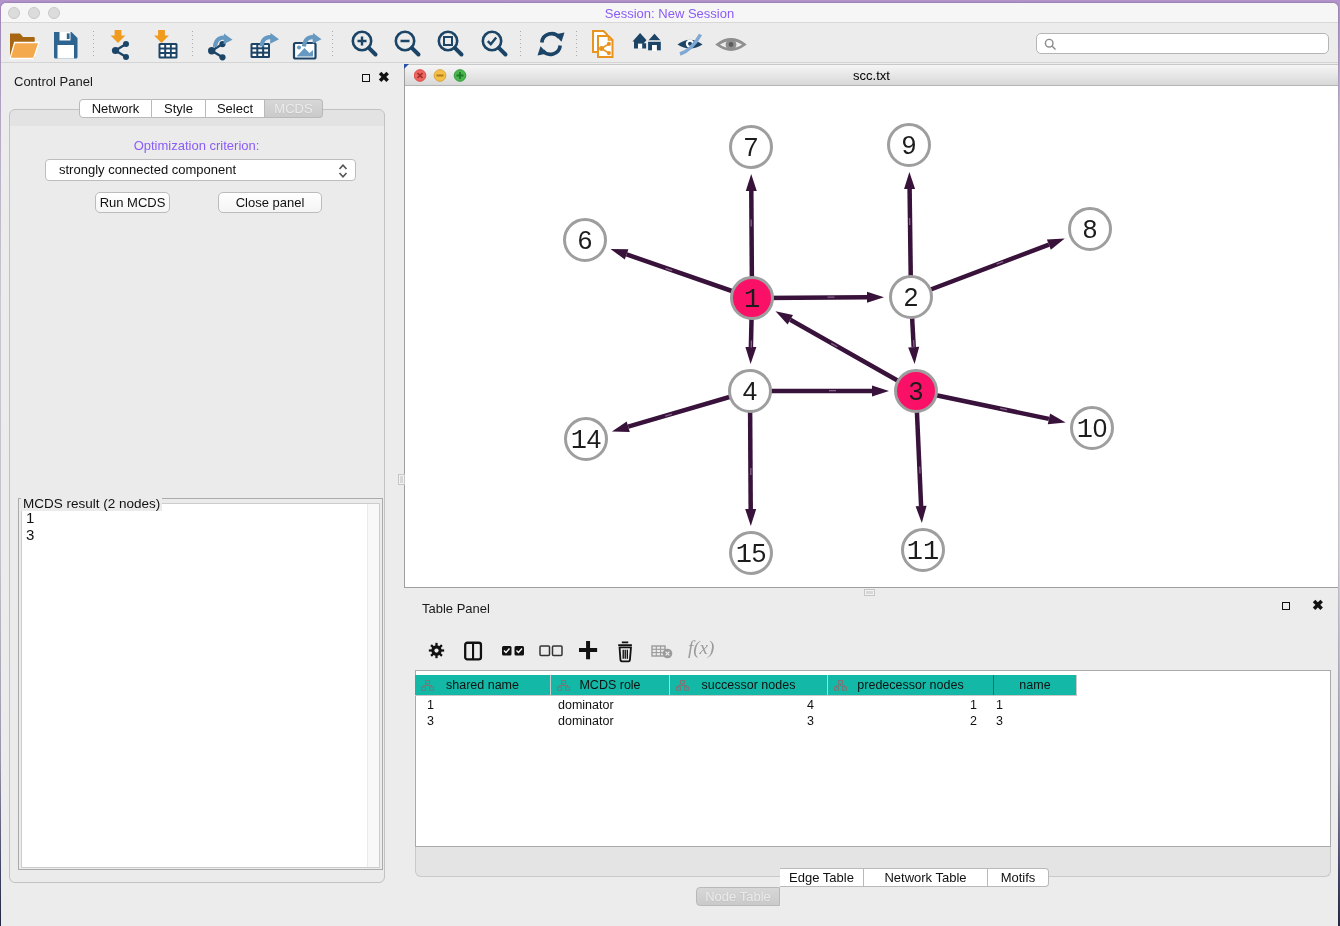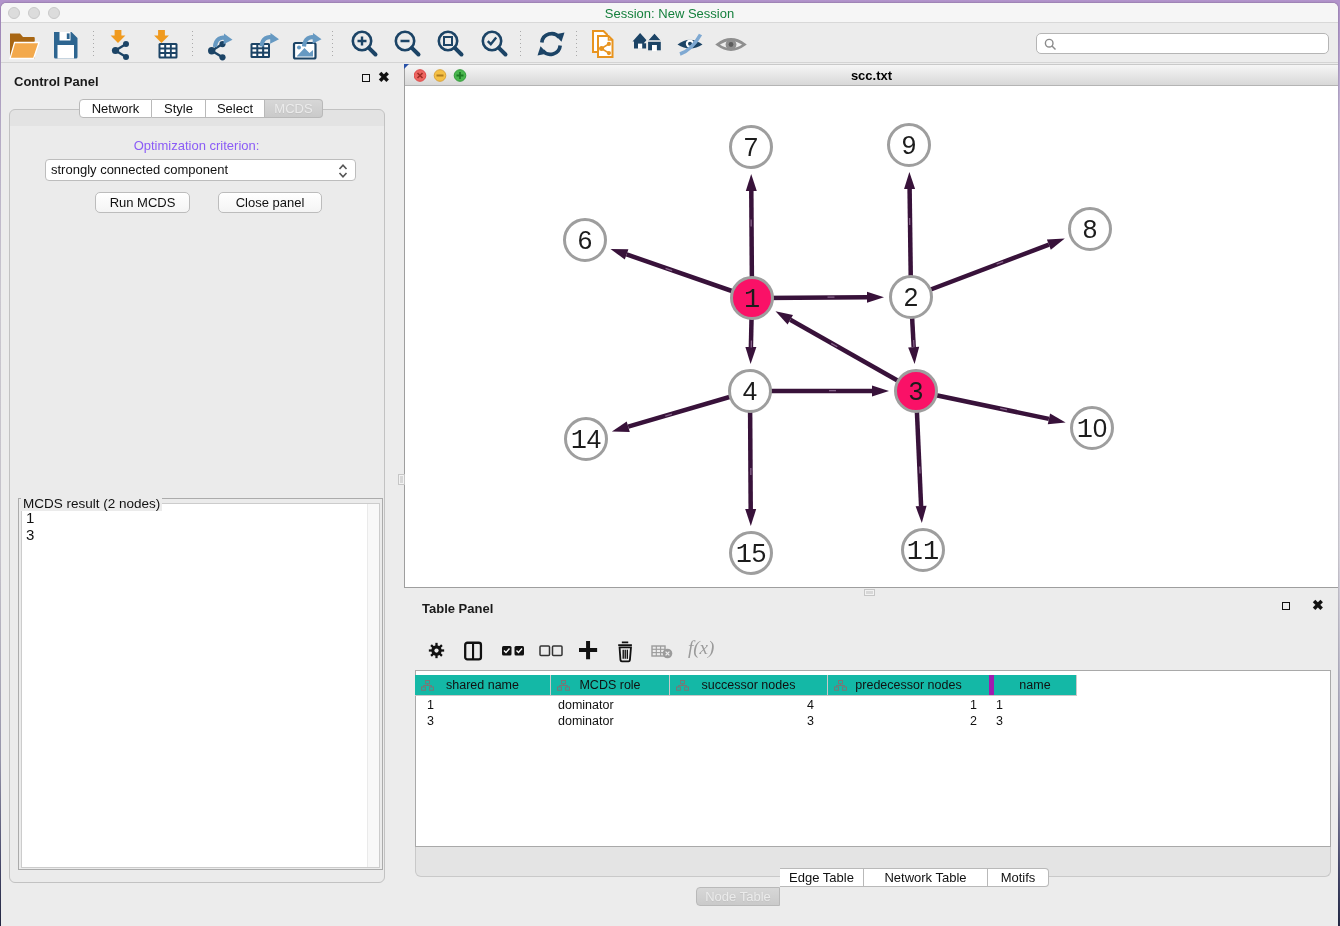"Session: New Session" #wintitle { color: #15803d -> #8b5cf6 }
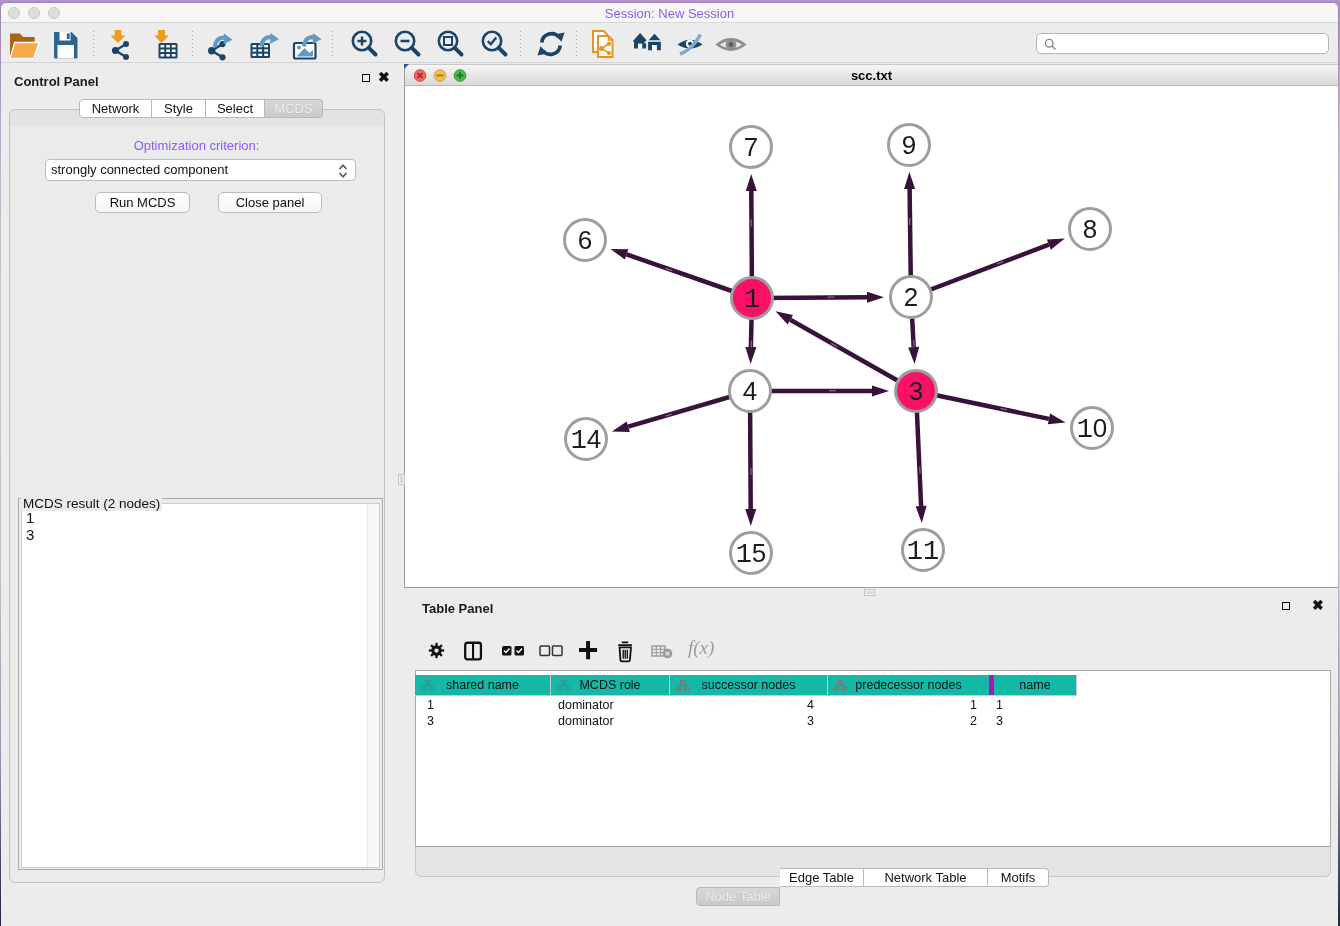"Control Panel" .ptitle { font-weight: bold -> none }
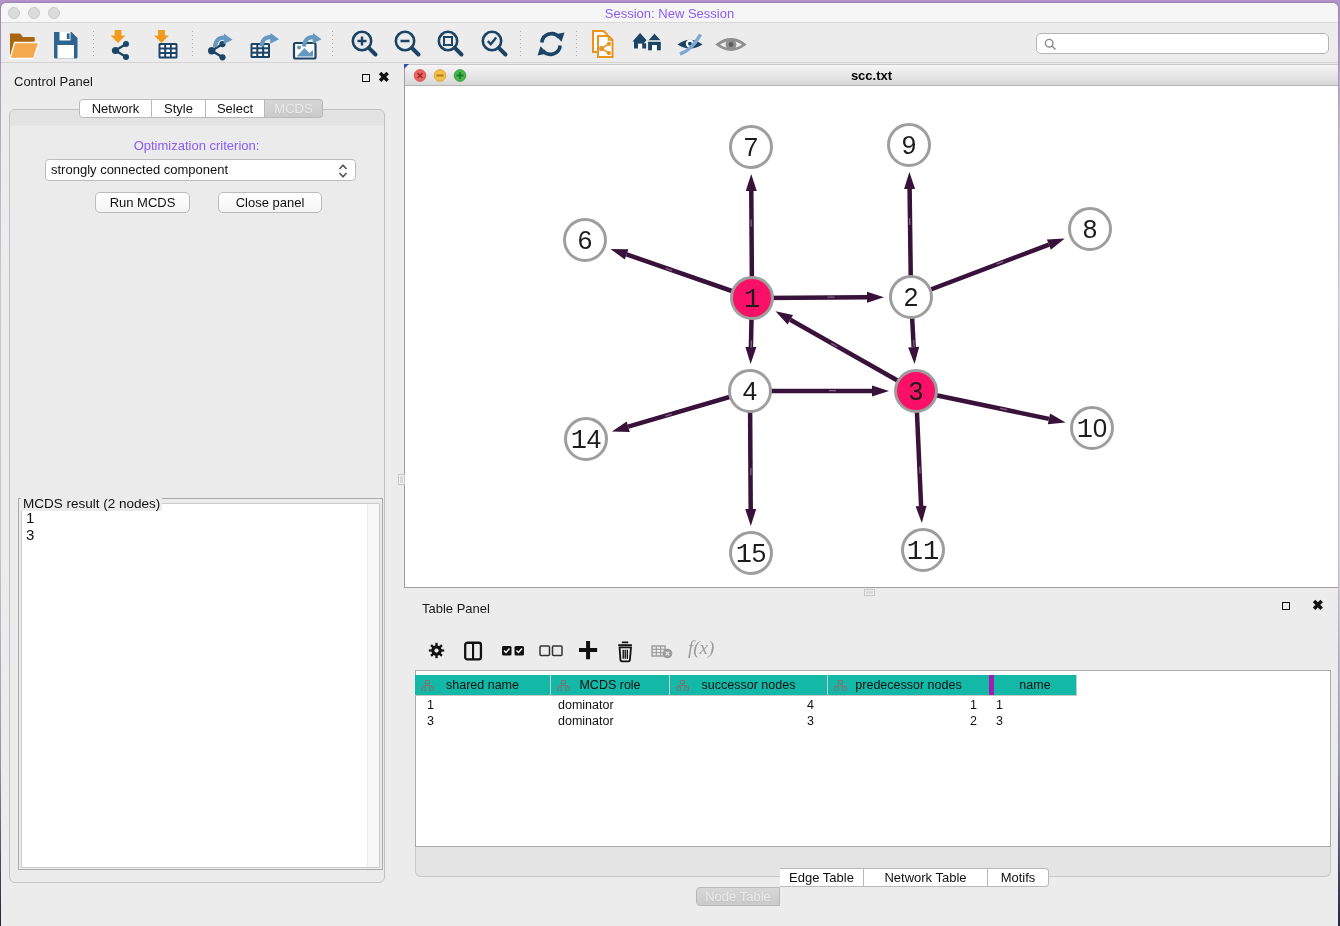"scc.txt" div { font-weight: bold -> normal }
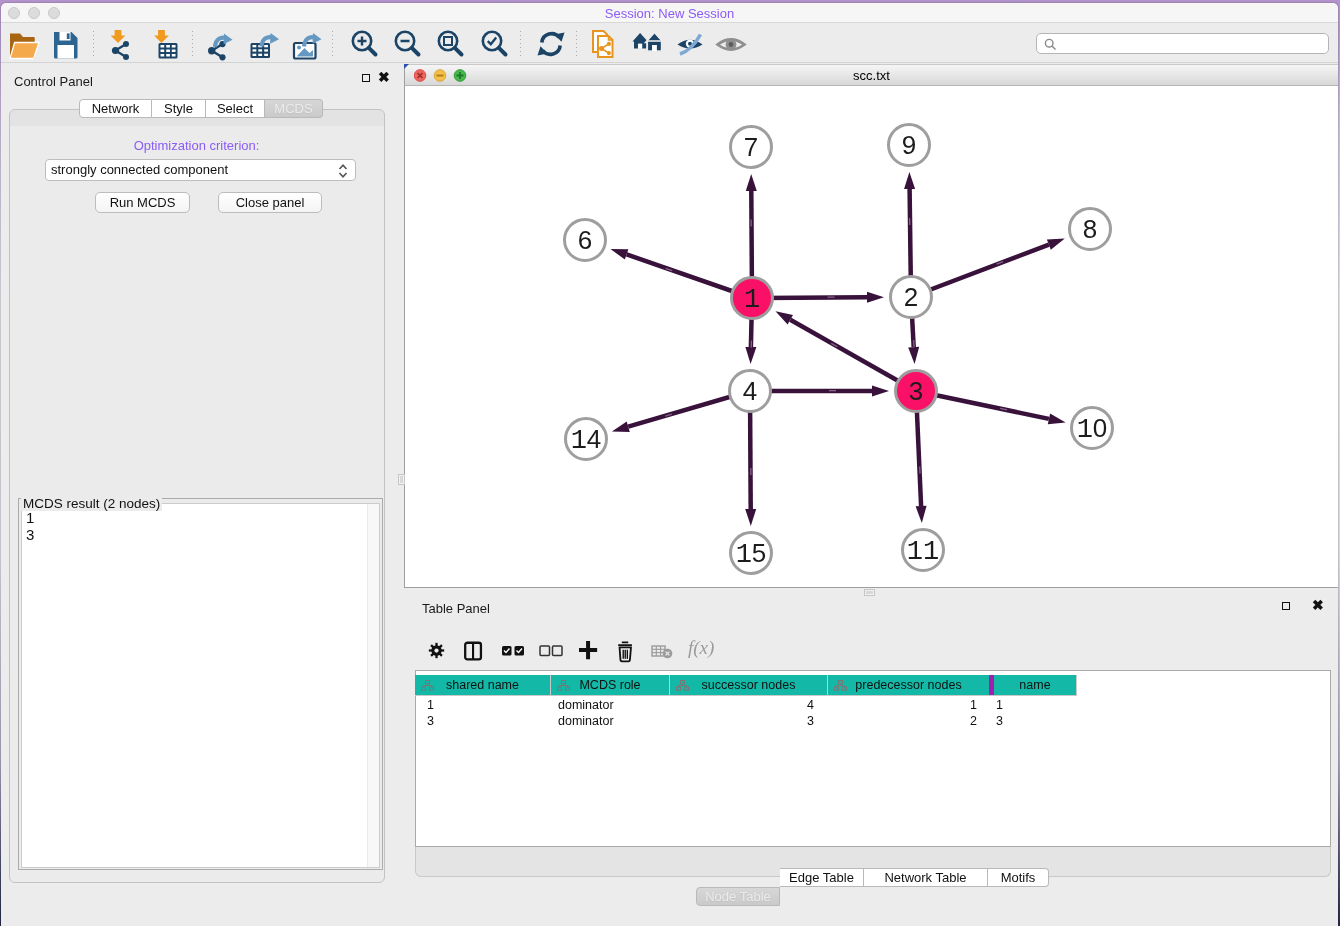"strongly connected component" div.abs { padding-left: 5px -> 13px }
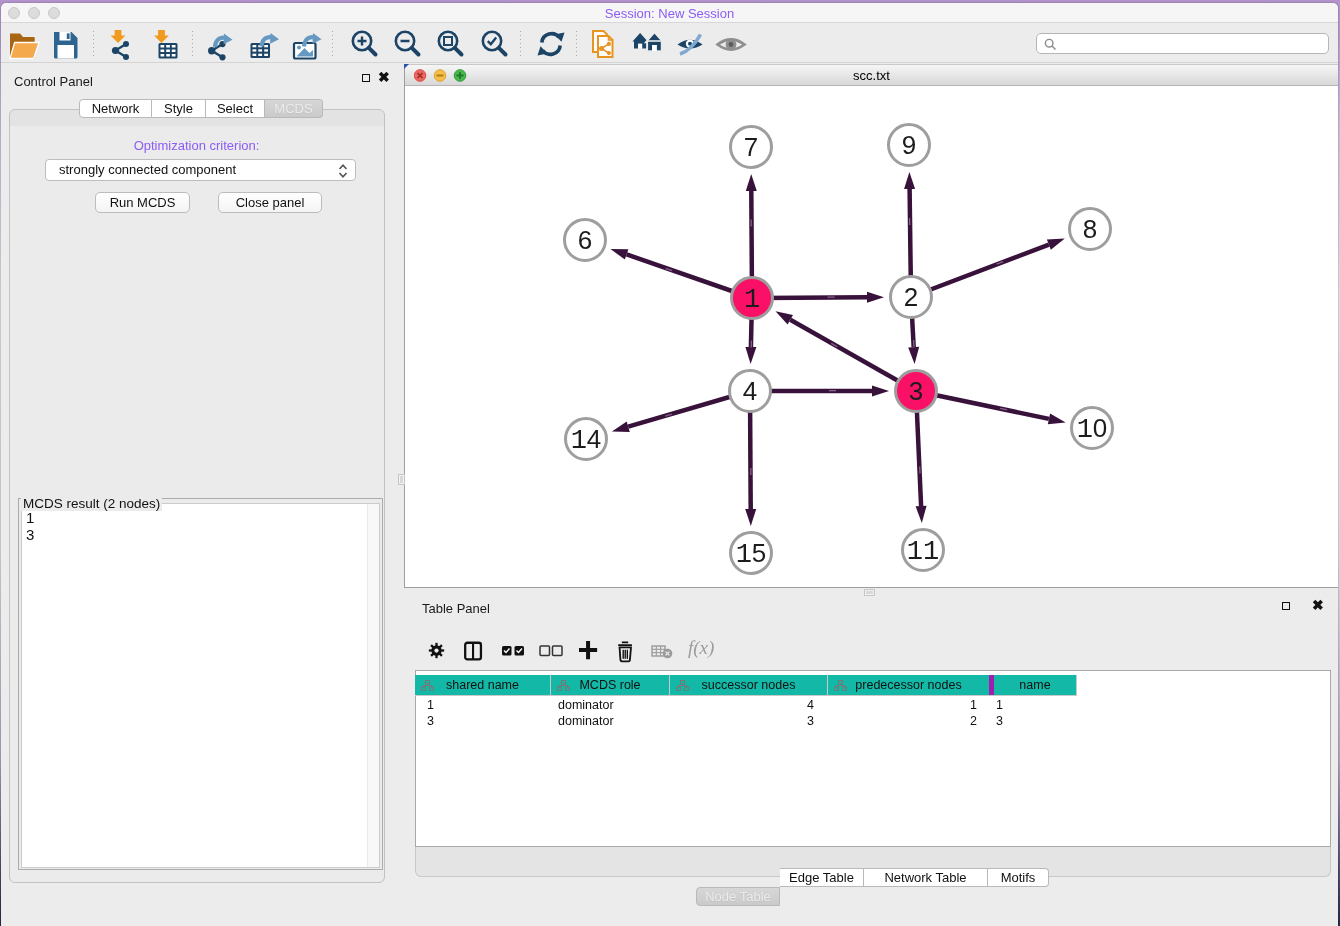"Run MCDS" div.btn { width: 95px -> 75px }
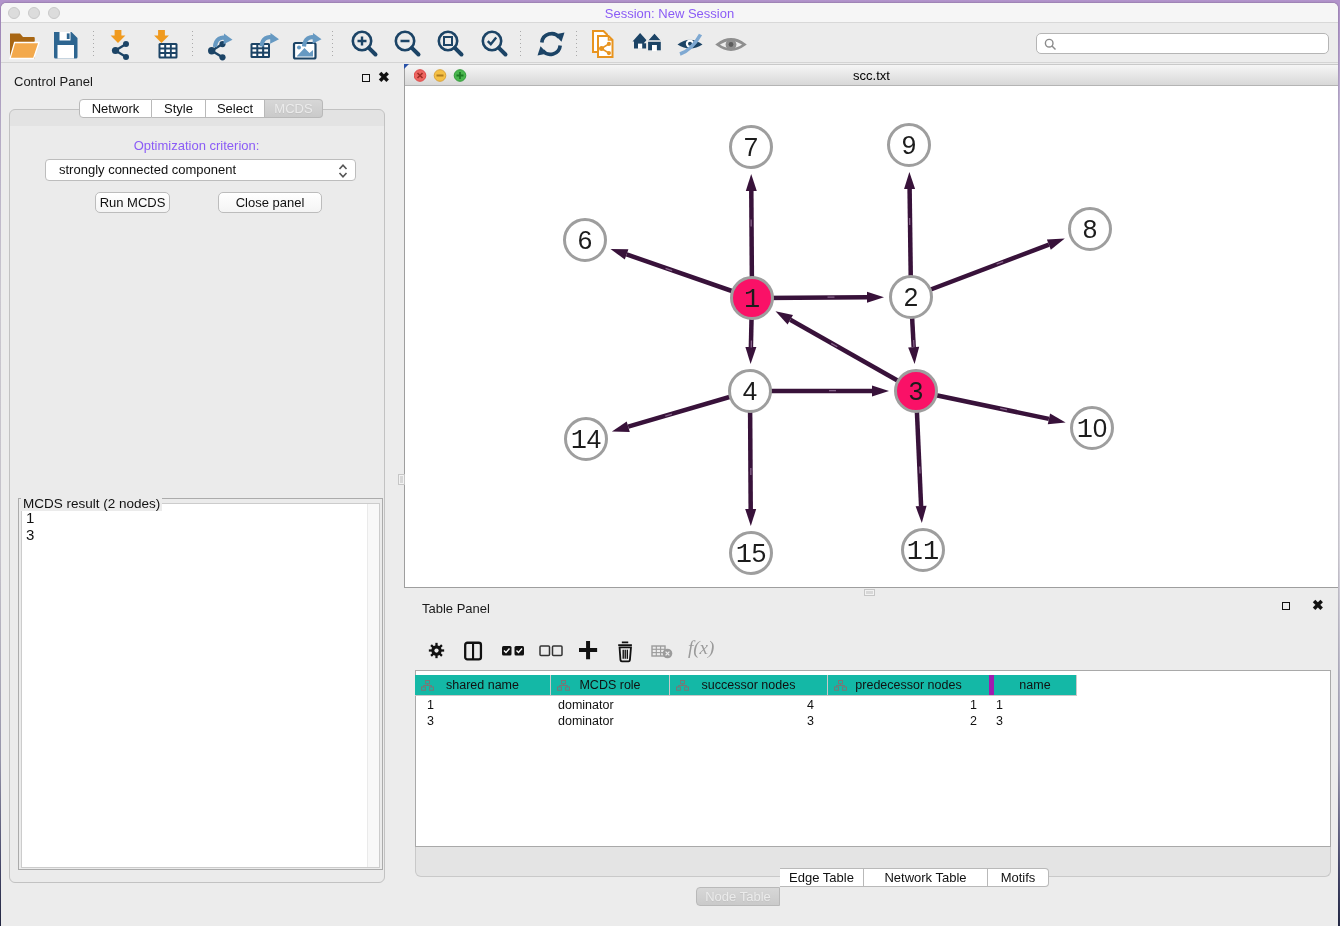"predecessor nodes" div { border-right: 5px solid #a21caf -> 1px solid #a21caf }
